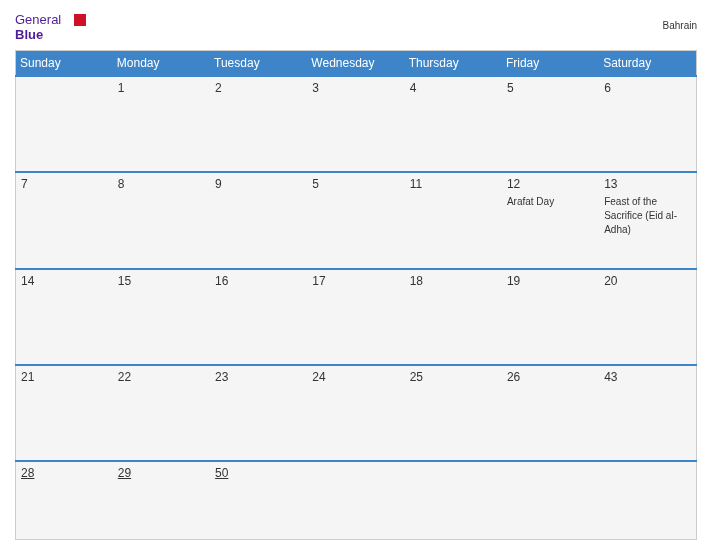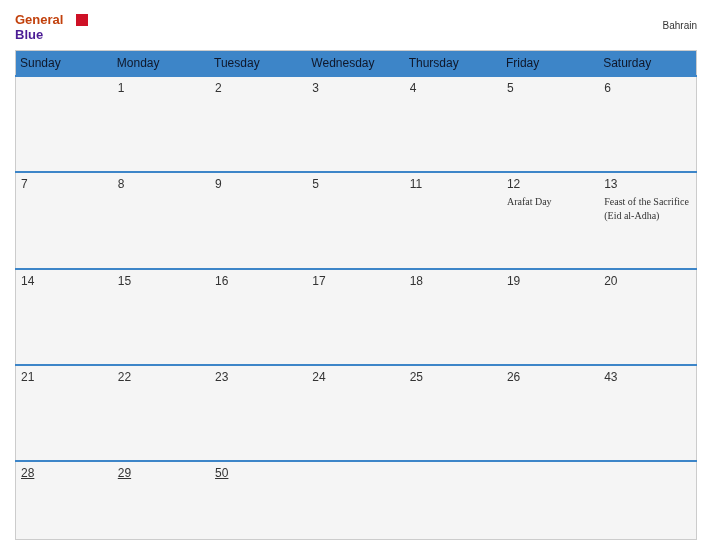"General" span { color: #c2410c -> #4c1d95; font-weight: bold -> normal }
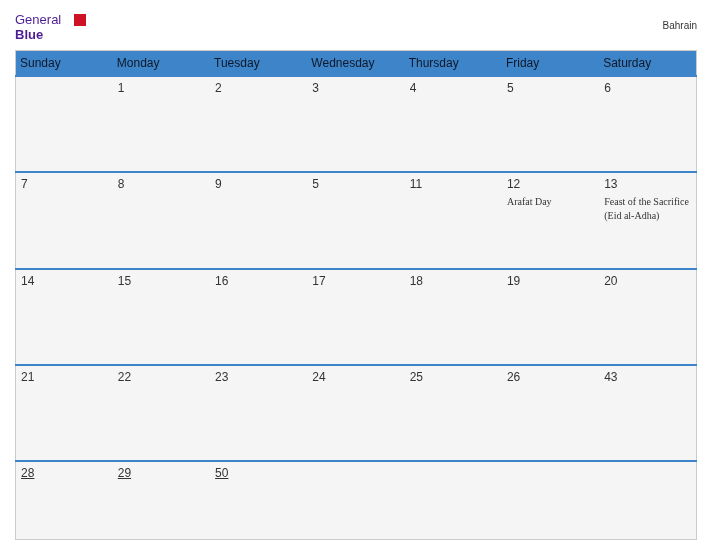"Sunday" .calendar th { color: #0f172a -> #ffffff }
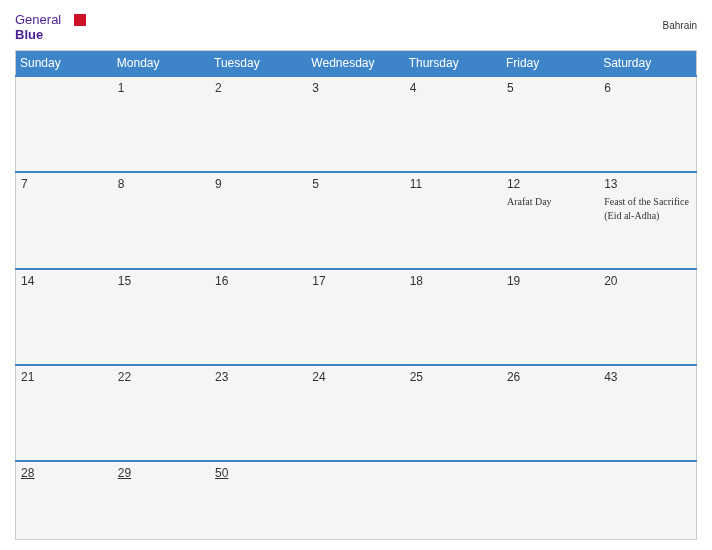"Arafat Day" .event-text { font-family: Liberation Serif, serif -> none }
